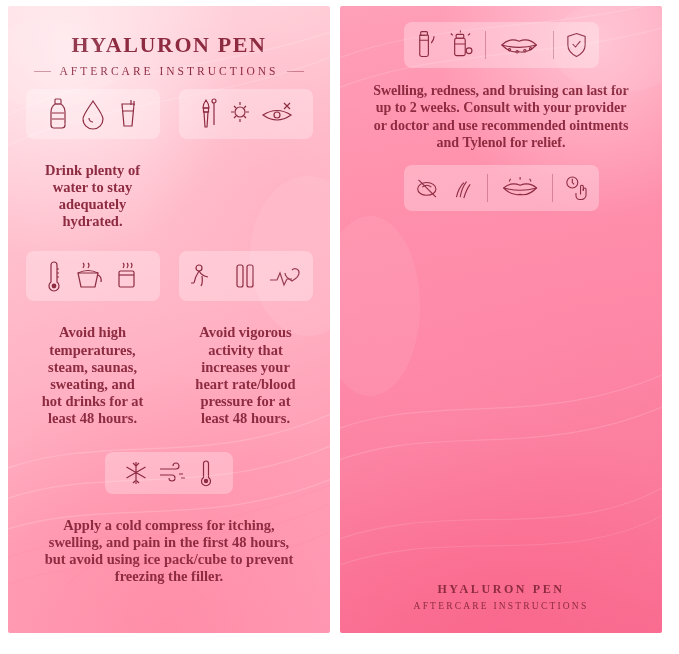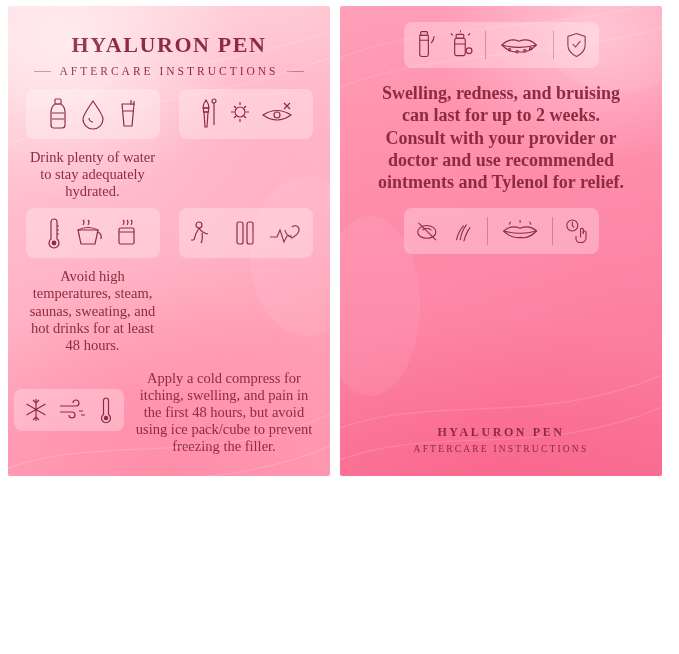"HYALURON PEN" .card { height: 470px -> 627px }
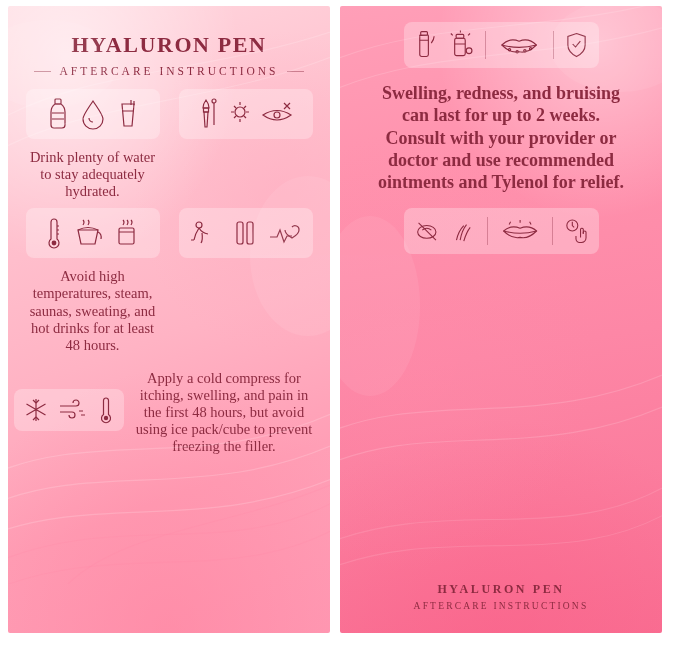"Swelling, redness, and bruising can" .para { font-size: 18px -> 14px }
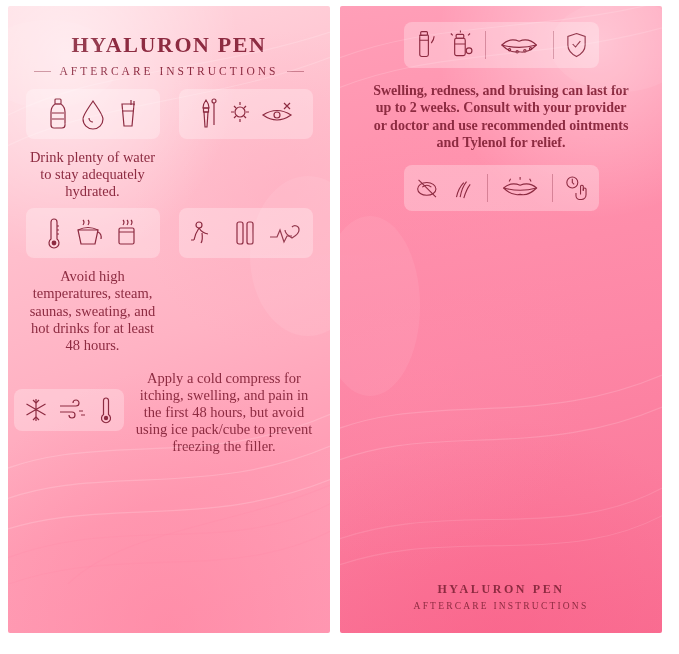"Drink plenty of water to" .tip-text { font-weight: normal -> bold; margin: 4px -> 17px }
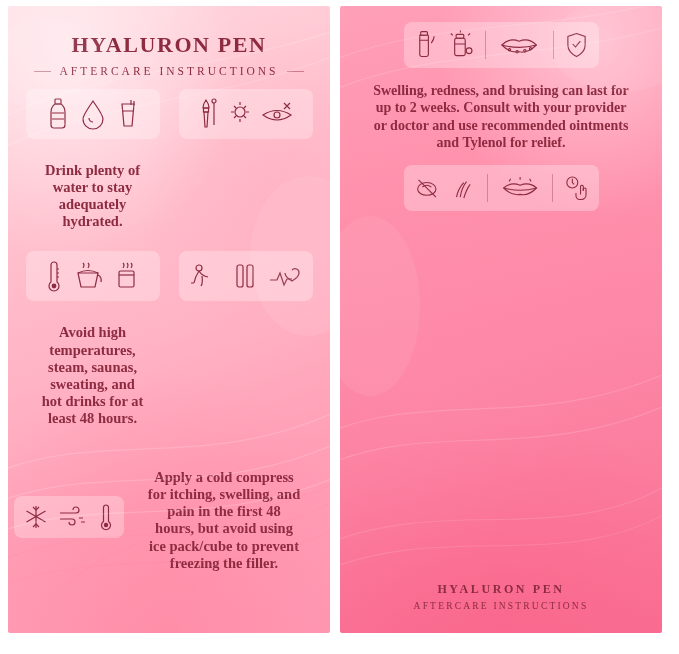"Avoid vigorous activity that increases" p.tip-text { html: none -> <p>Avoid vigorous activity that increases your heart rate/blood pressure for at least 48 hours.</p> }
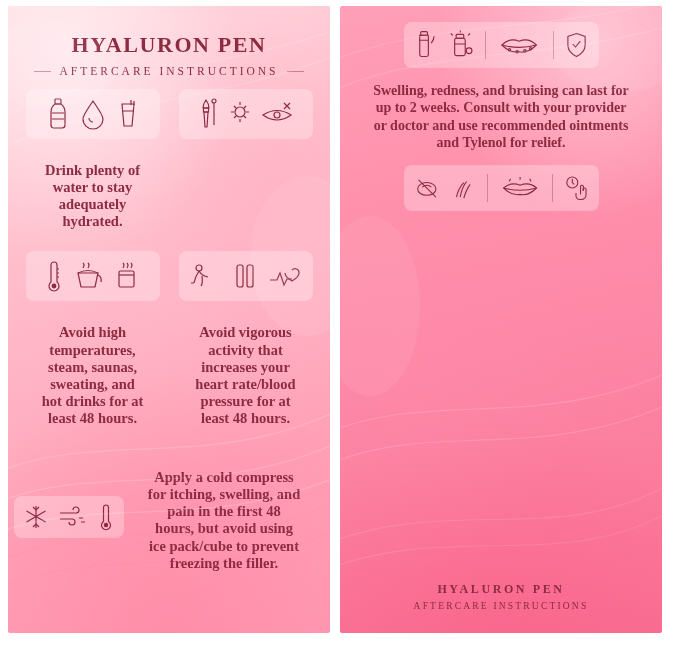"Apply a cold compress for" .front-bottom { flex-direction: row -> column }
